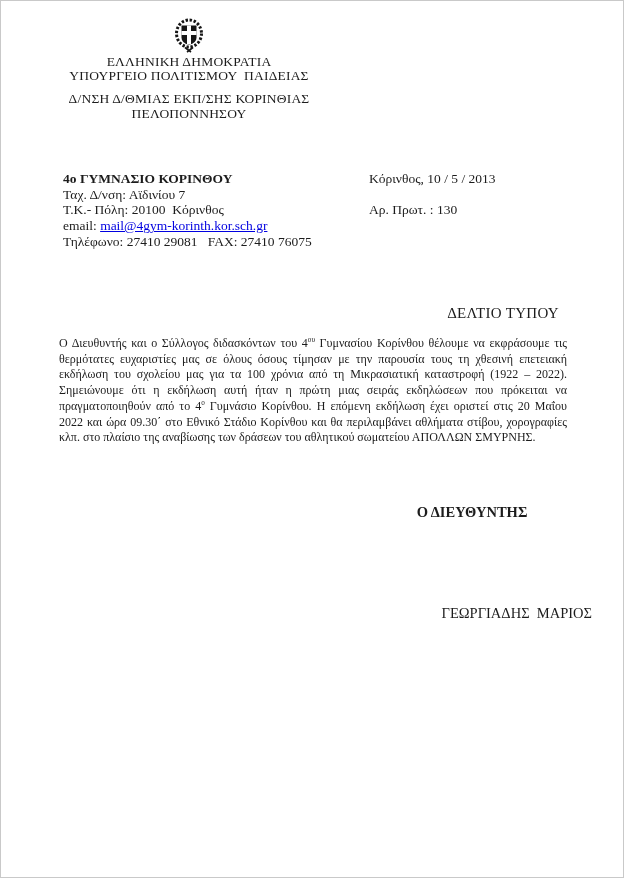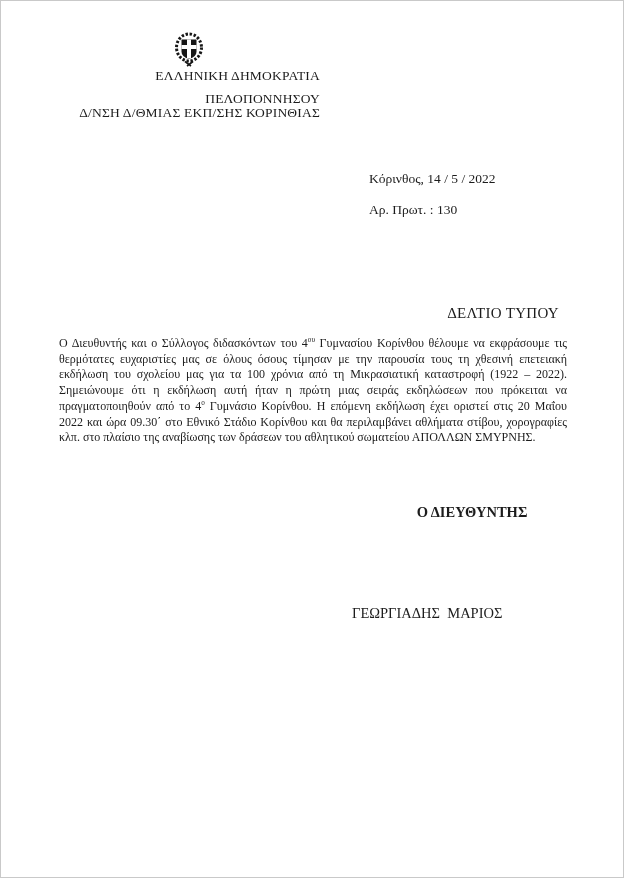"ΕΛΛΗΝΙΚΗ ΔΗΜΟΚΡΑΤΙΑ" .header-block { text-align: right -> center; top: 30px -> 16px }
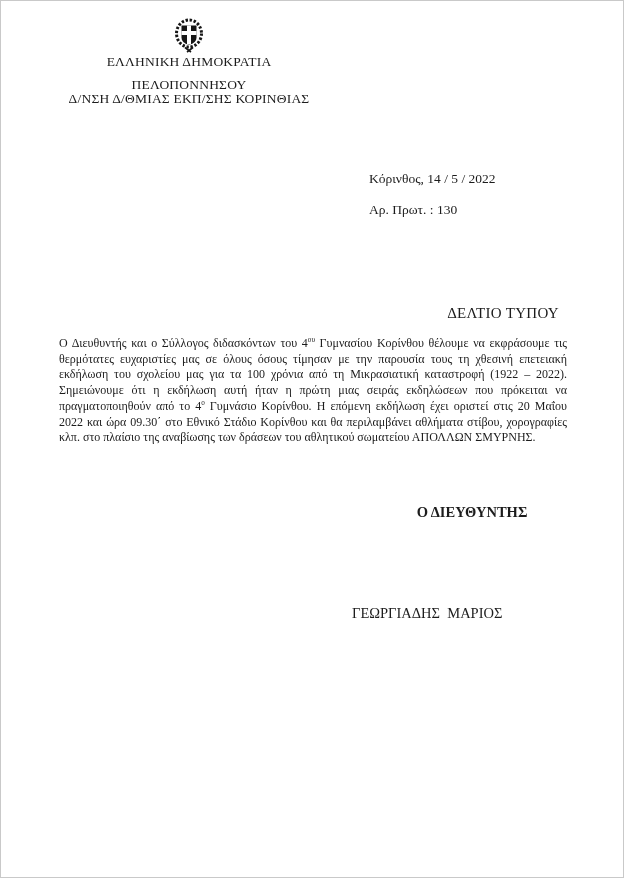"ΥΠΟΥΡΓΕΙΟ ΠΟΛΙΤΙΣΜΟΥ ΠΑΙΔΕΙΑΣ" div.ministry-line { html: none -> <div>ΥΠΟΥΡΓΕΙΟ ΠΟΛΙΤΙΣΜΟΥ ΠΑΙΔΕΙΑΣ</div> }
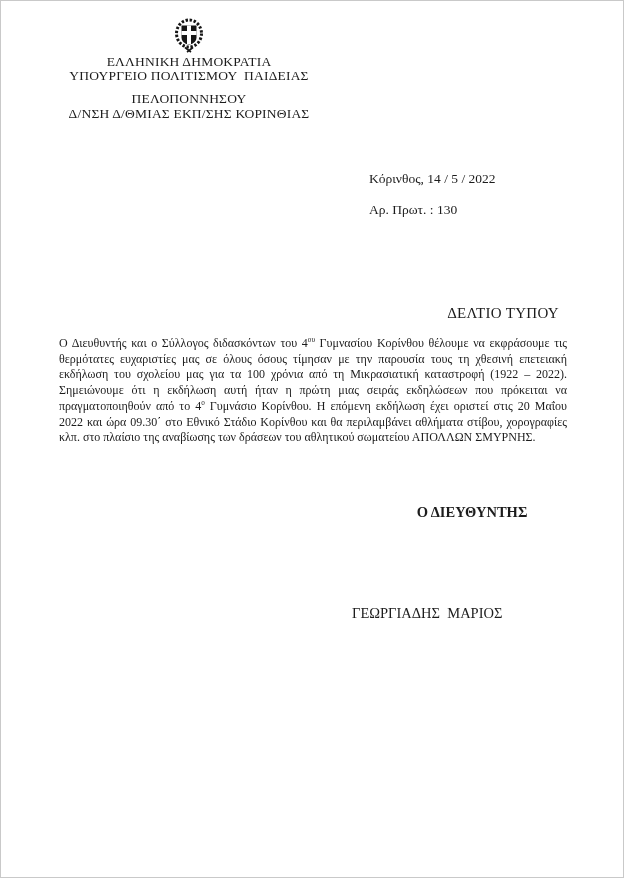"ΠΕΛΟΠΟΝΝΗΣΟΥ" div.directorate-line { order: before "Δ/ΝΣΗ Δ/ΘΜΙΑΣ ΕΚΠ/ΣΗΣ ΚΟΡΙΝΘΙΑΣ" -> after "Δ/ΝΣΗ Δ/ΘΜΙΑΣ ΕΚΠ/ΣΗΣ ΚΟΡΙΝΘΙΑΣ" }
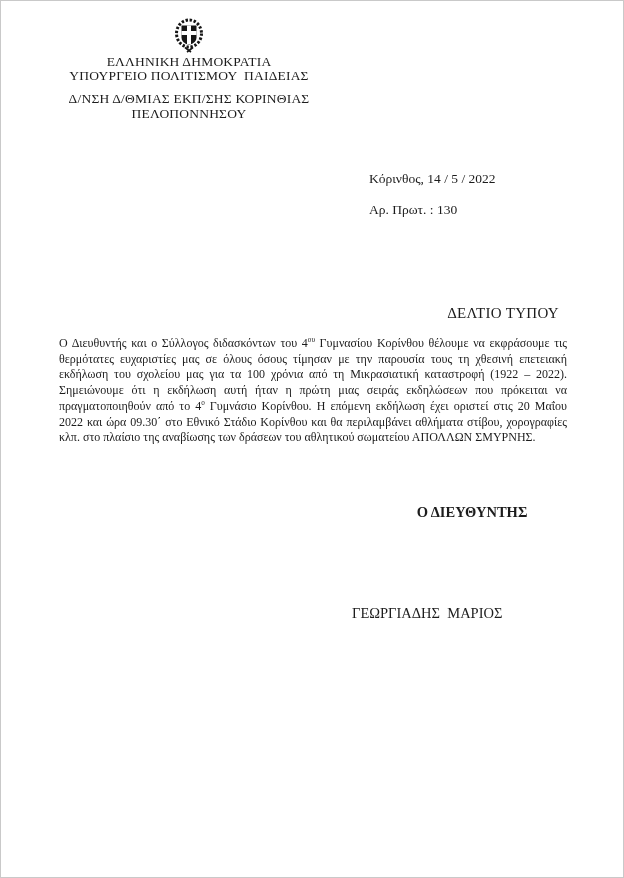"4ο ΓΥΜΝΑΣΙΟ ΚΟΡΙΝΘΟΥ" div.abs { html: none -> <div> <div>4ο ΓΥΜΝΑΣΙΟ ΚΟΡΙΝΘΟΥ</div> <div>Ταχ. Δ/νση: Αϊδινίου 7</div> <div>Τ.Κ.- Πόλη: 20100 Κόρινθος</div> <div><span>email: </span><a>mail@4gym-korinth.kor.sch.gr</a></div> <div>Τηλέφωνο: 27410 29081 FAX: 27410 76075</div> </div> }
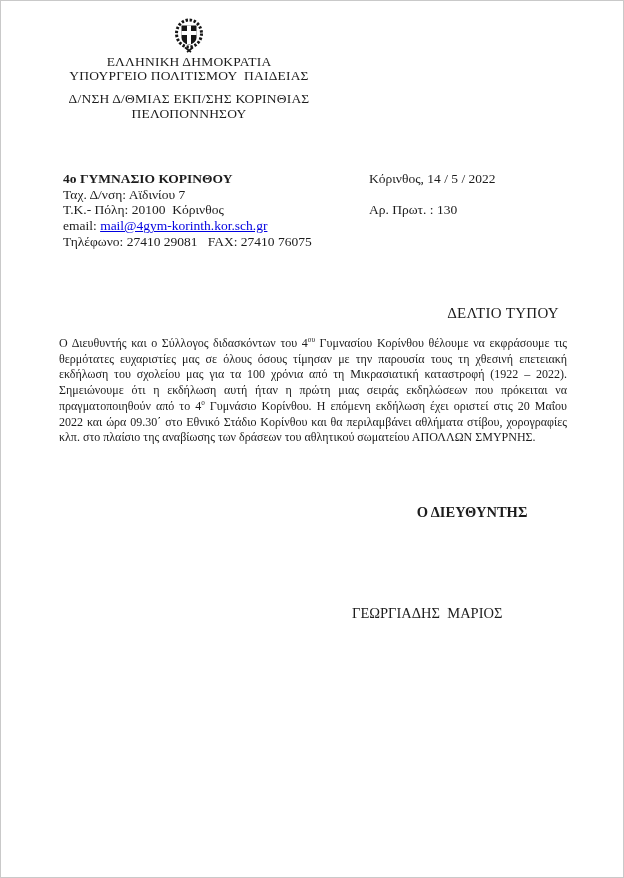"Κόρινθος, 14 / 5 /" div.meta-row { text: 14 / 5 / 2022 -> 10 / 5 / 2013 }
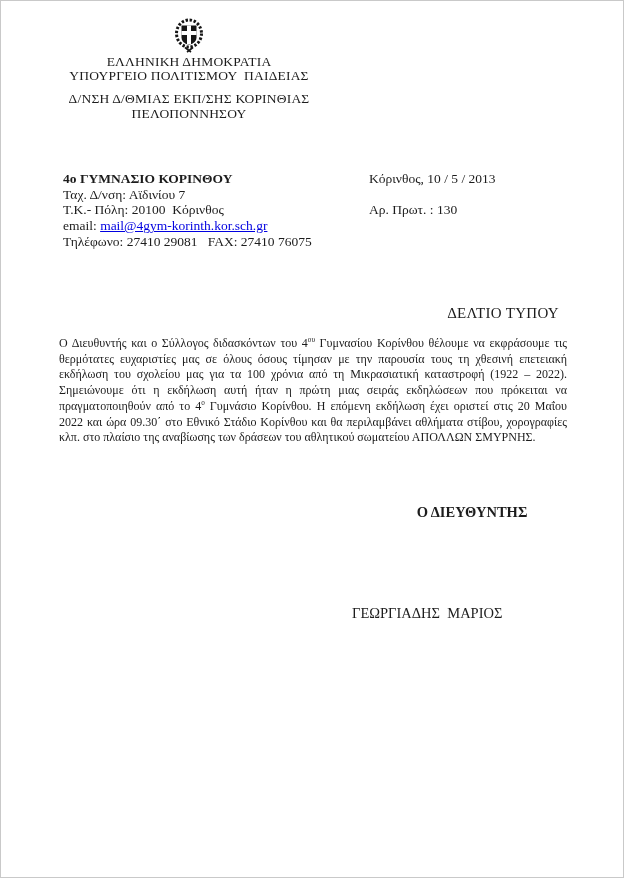"ΓΕΩΡΓΙΑΔΗΣ ΜΑΡΙΟΣ" .sig-name { text-align: left -> right }
